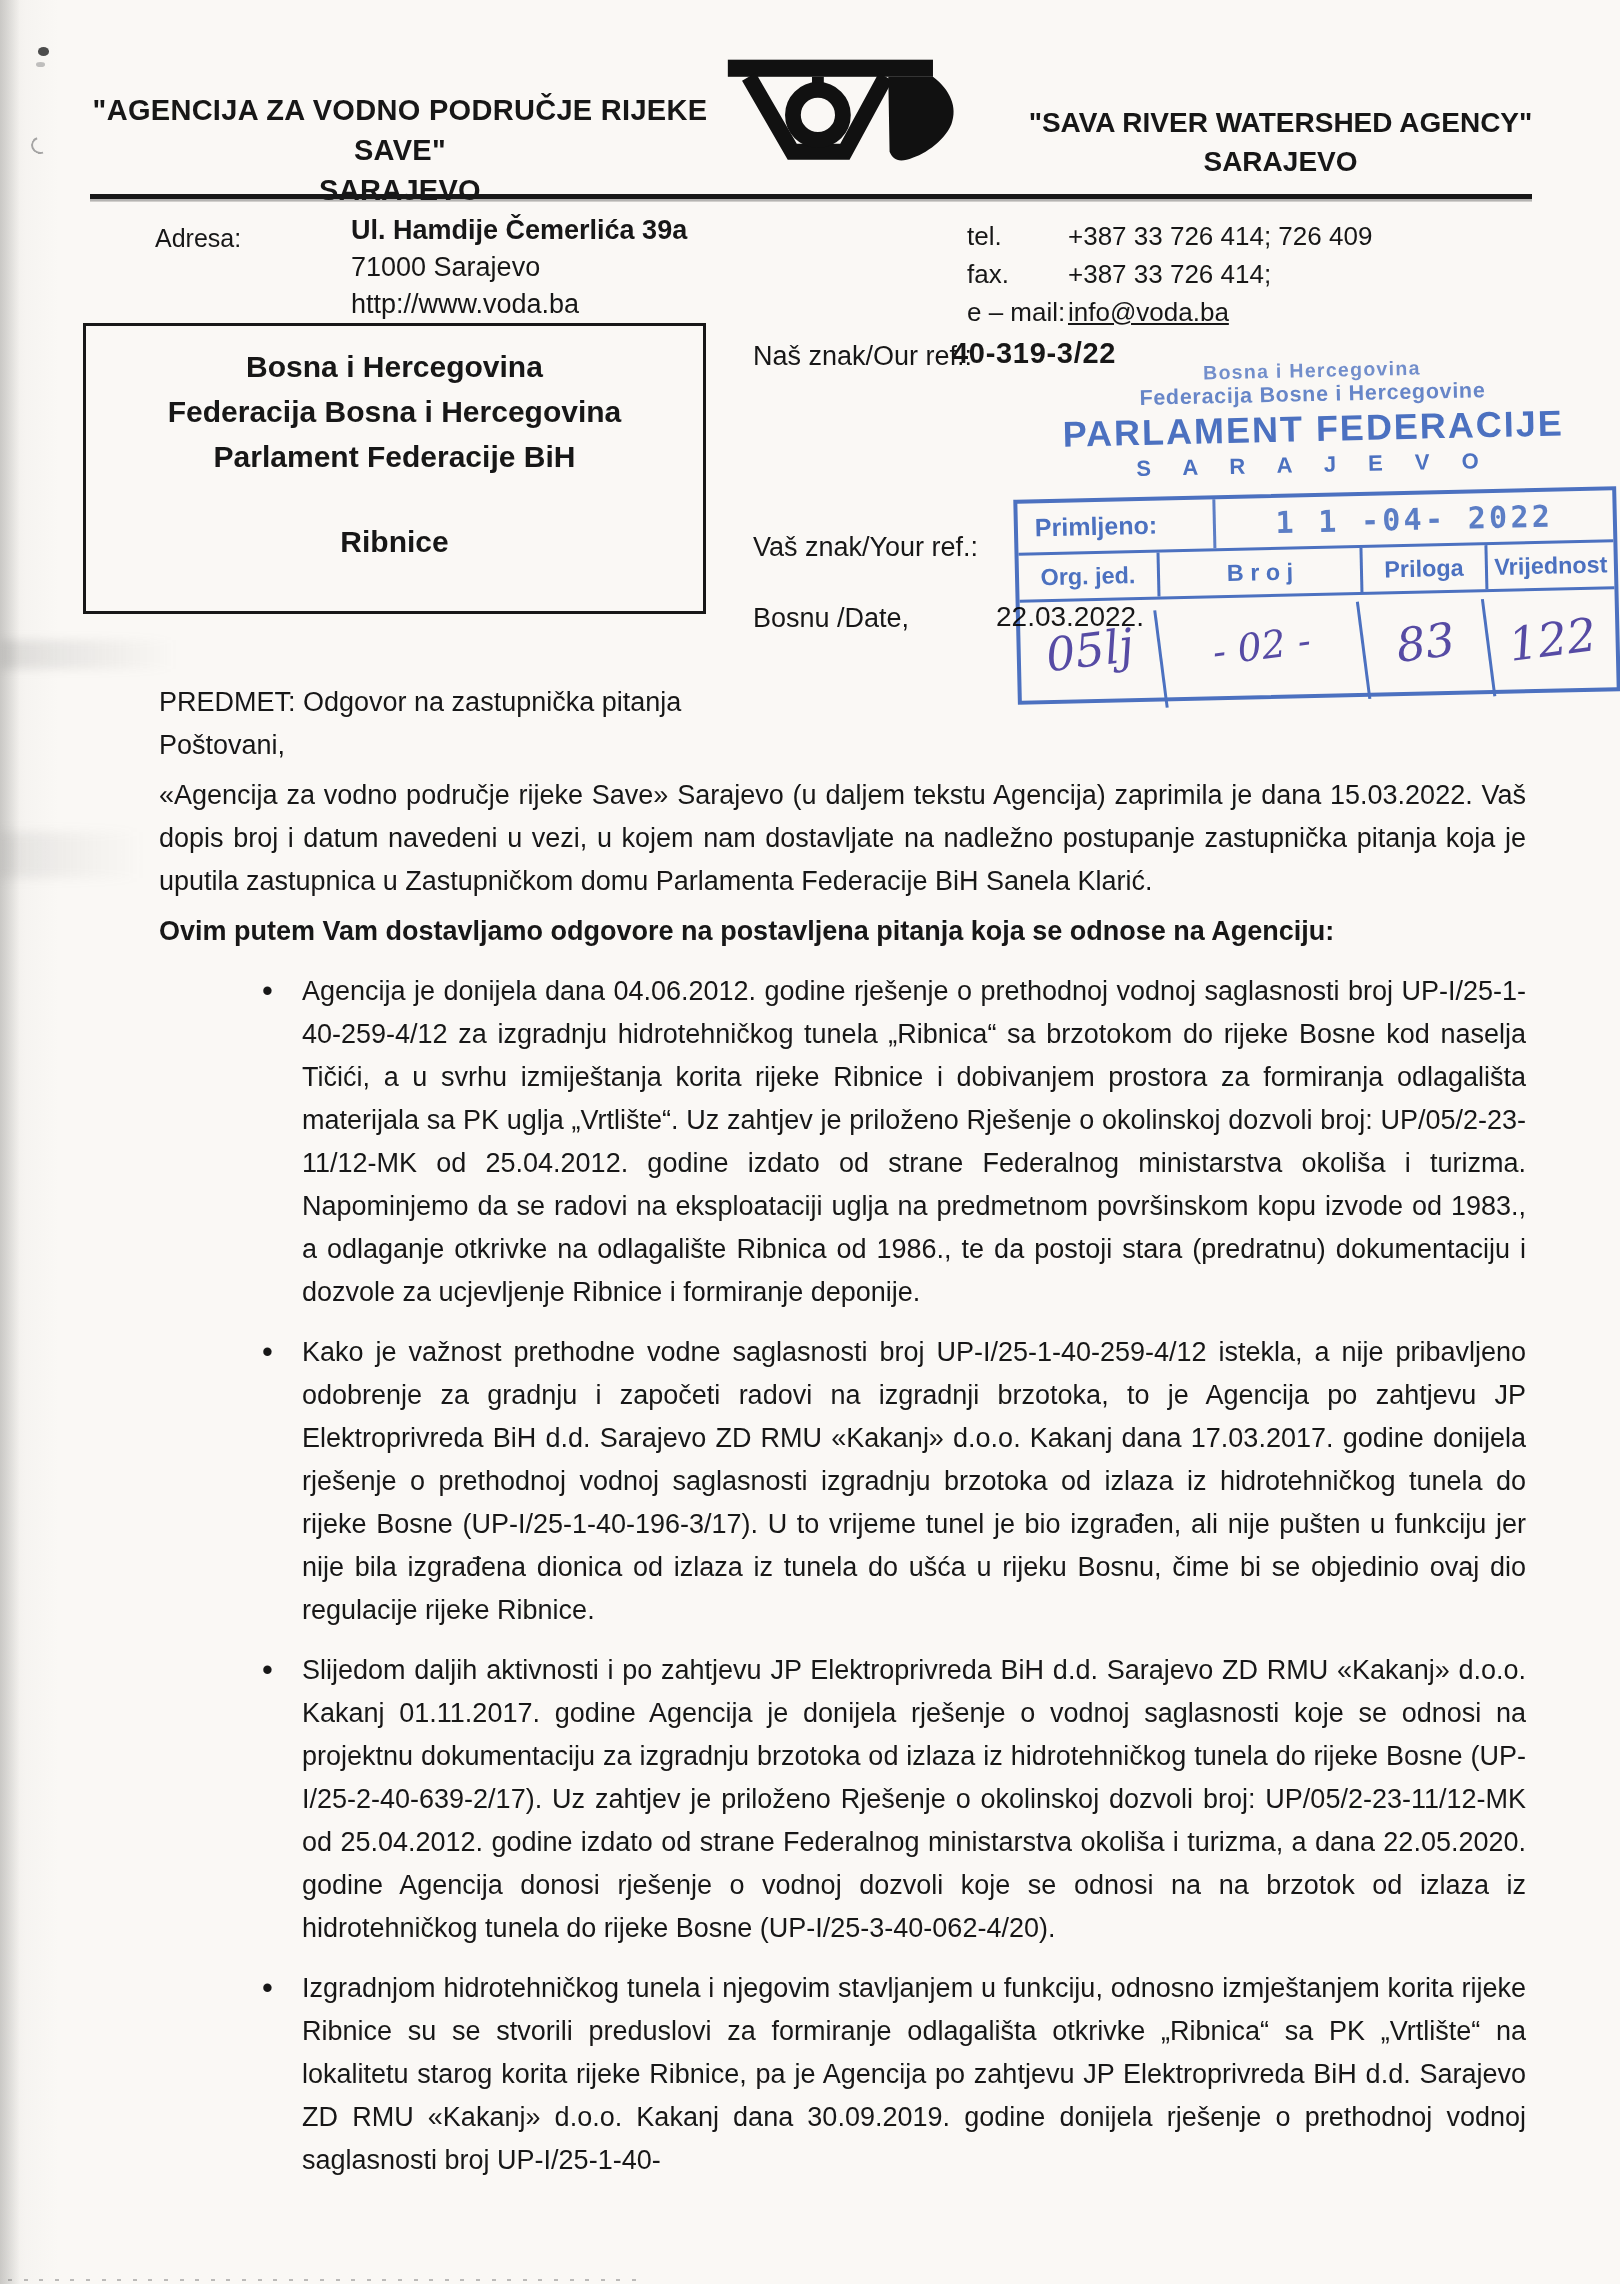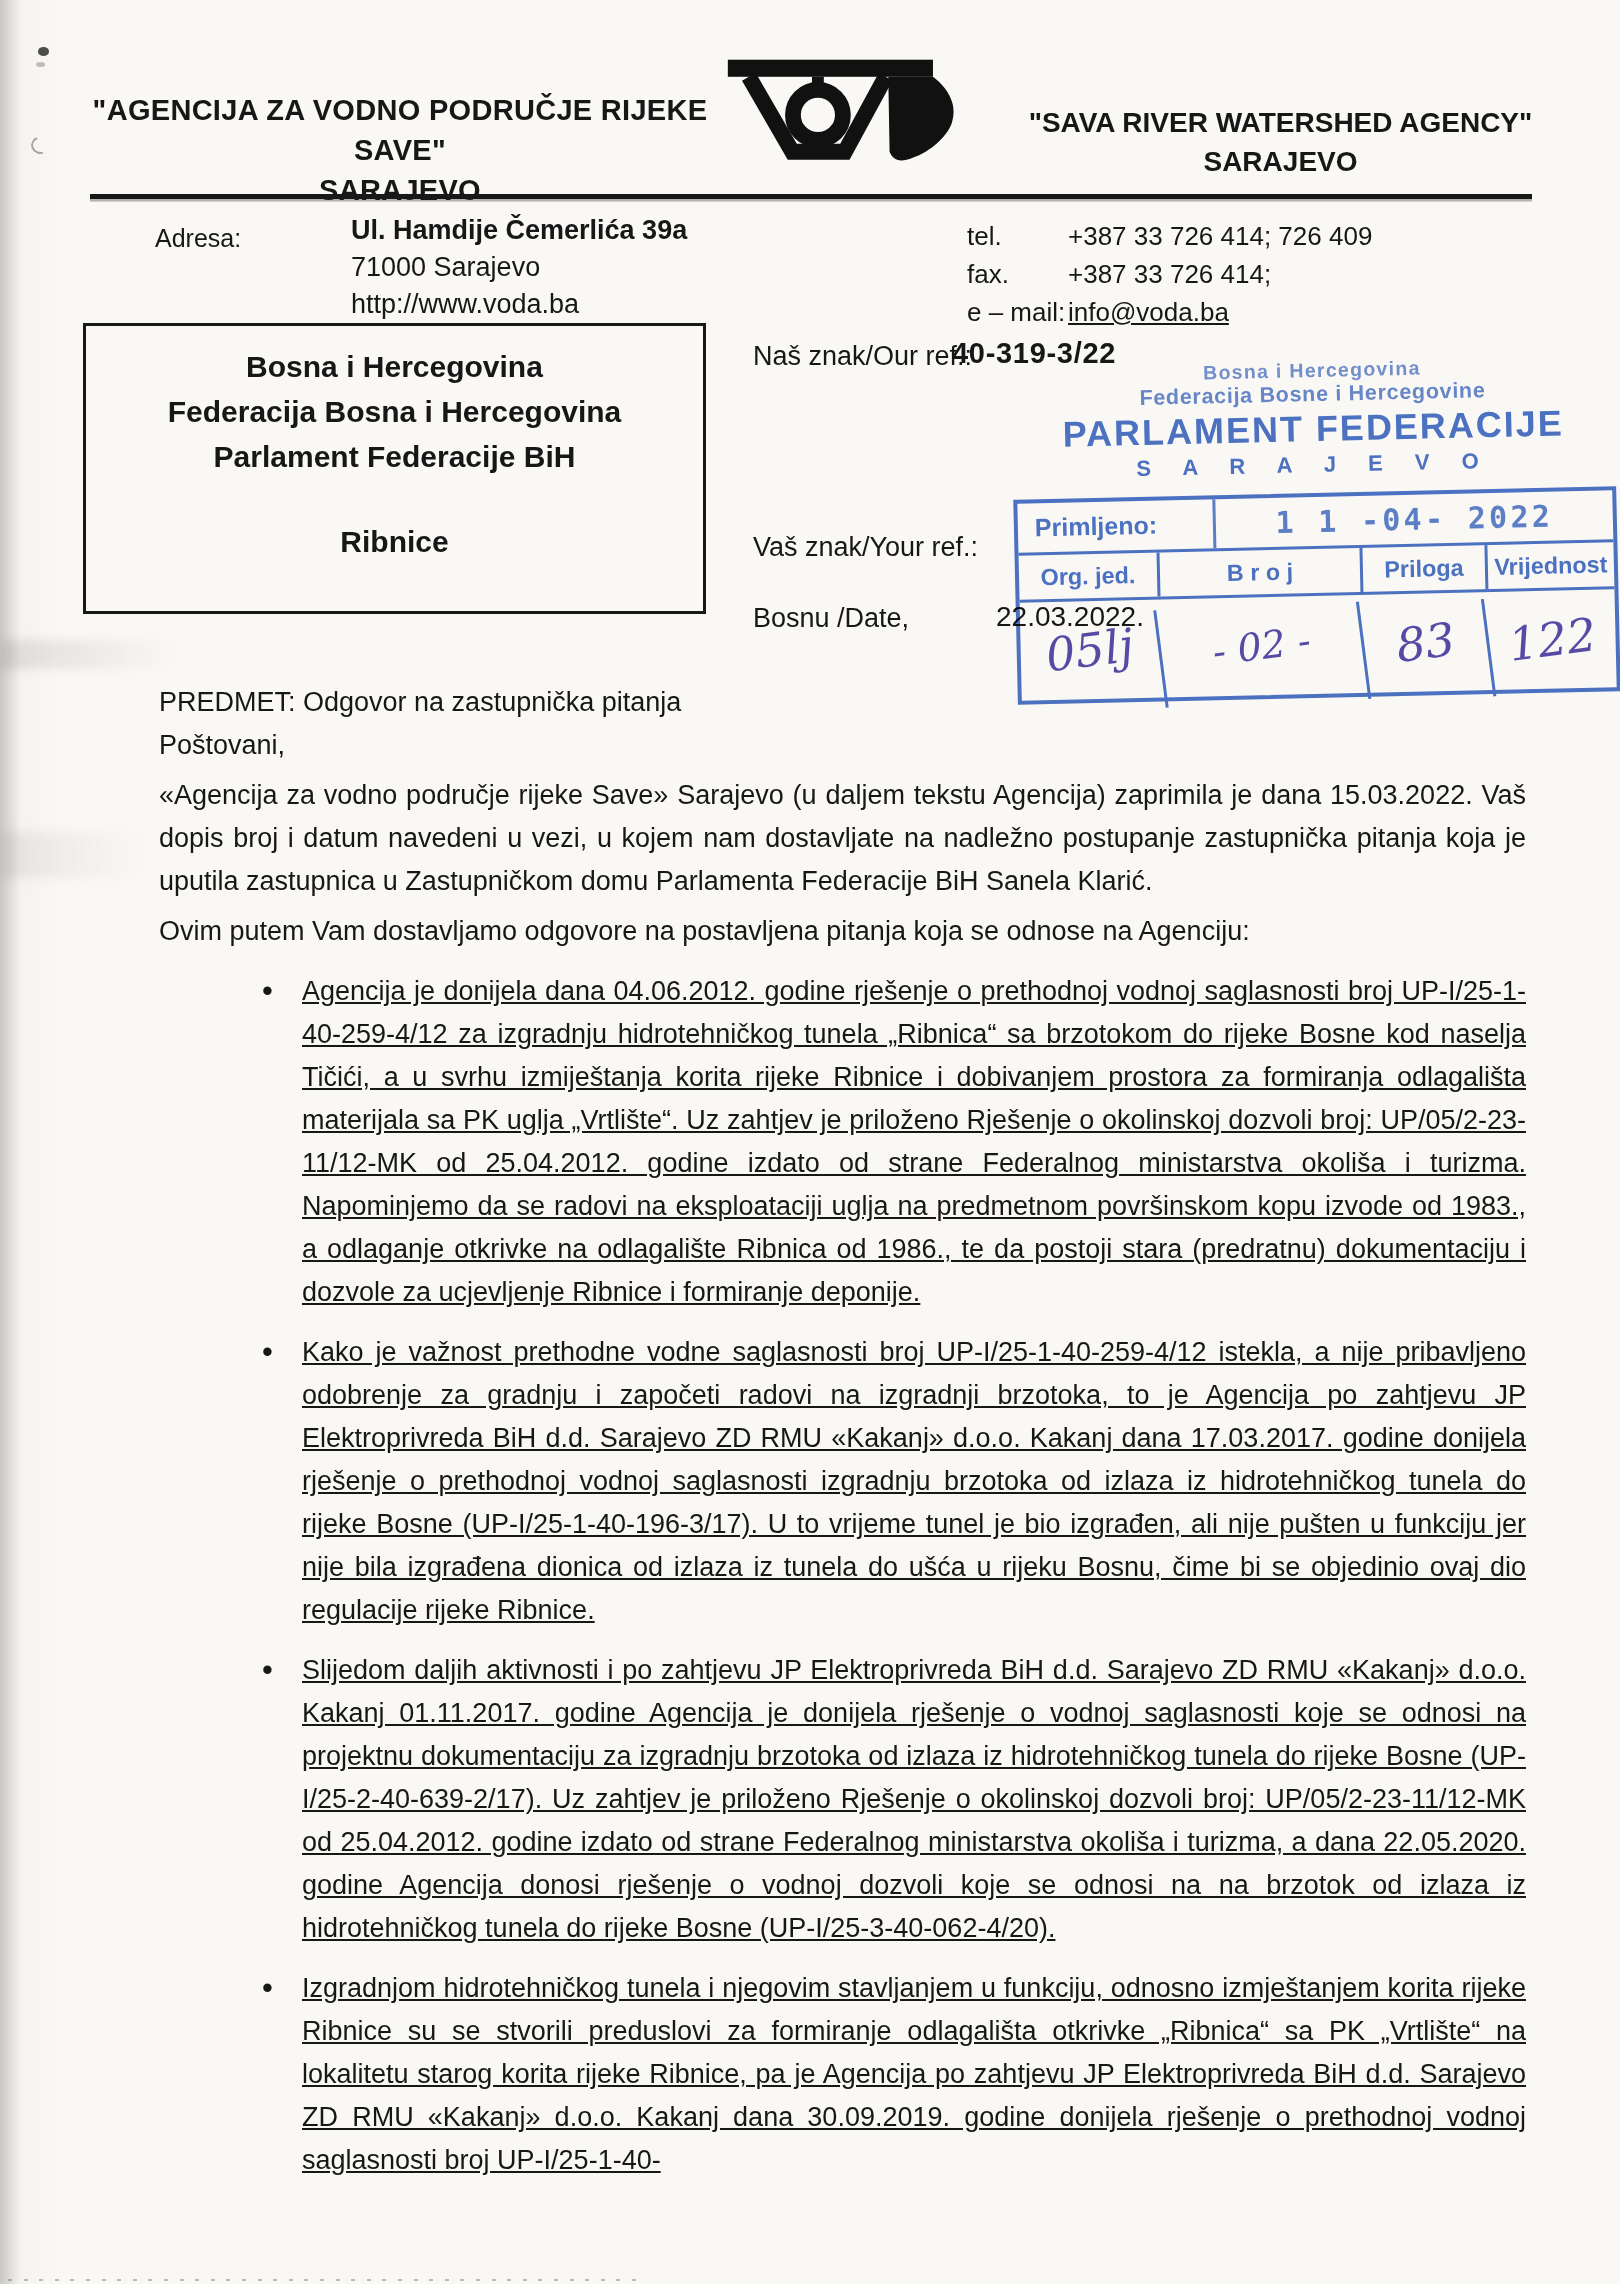"Ovim putem Vam dostavljamo odgovore" .para2 { font-weight: none -> bold }
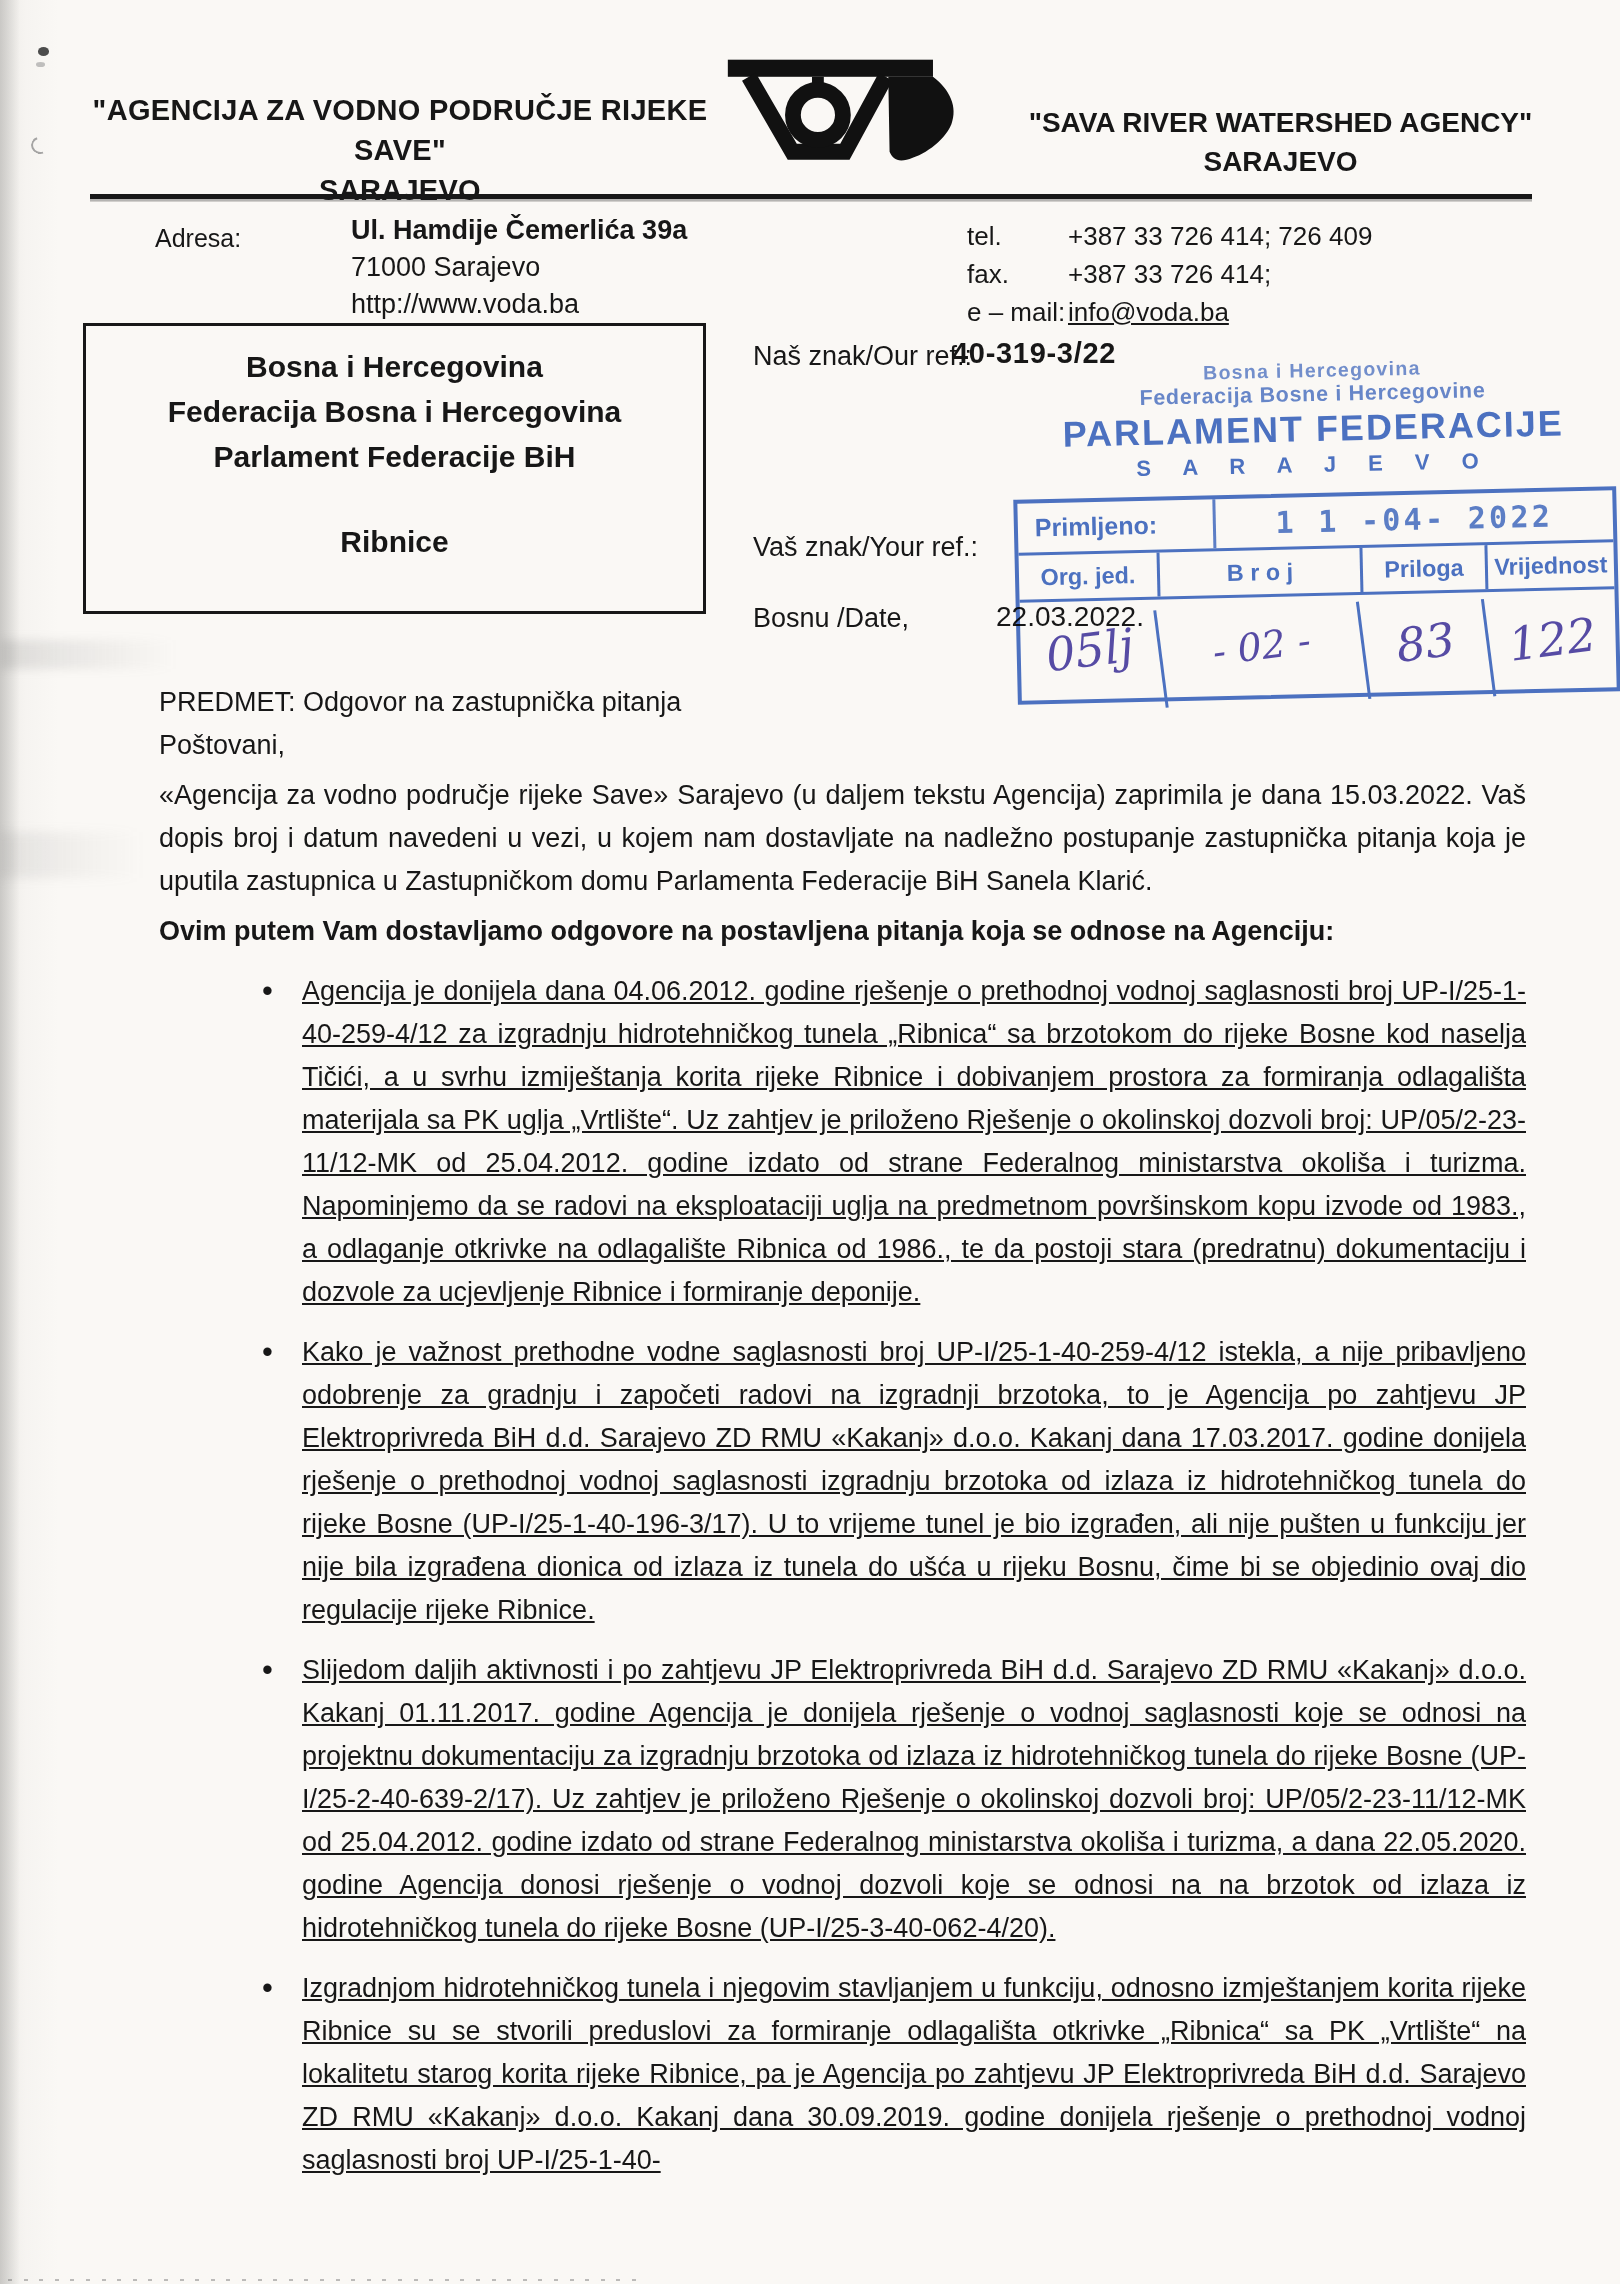"Agencija je donijela dana 04.06.2012." .bullets li { text-decoration: underline -> none }
